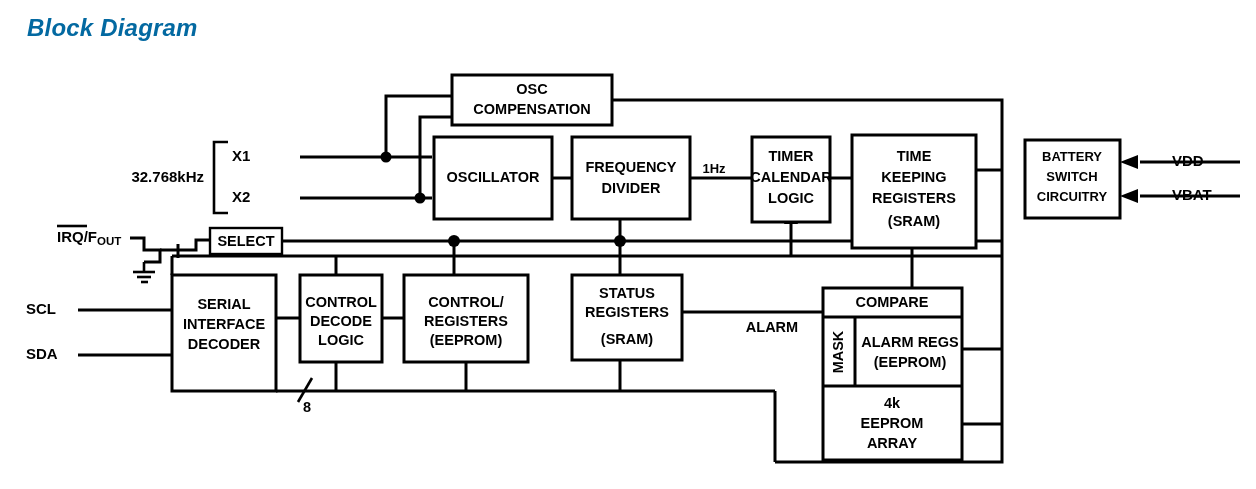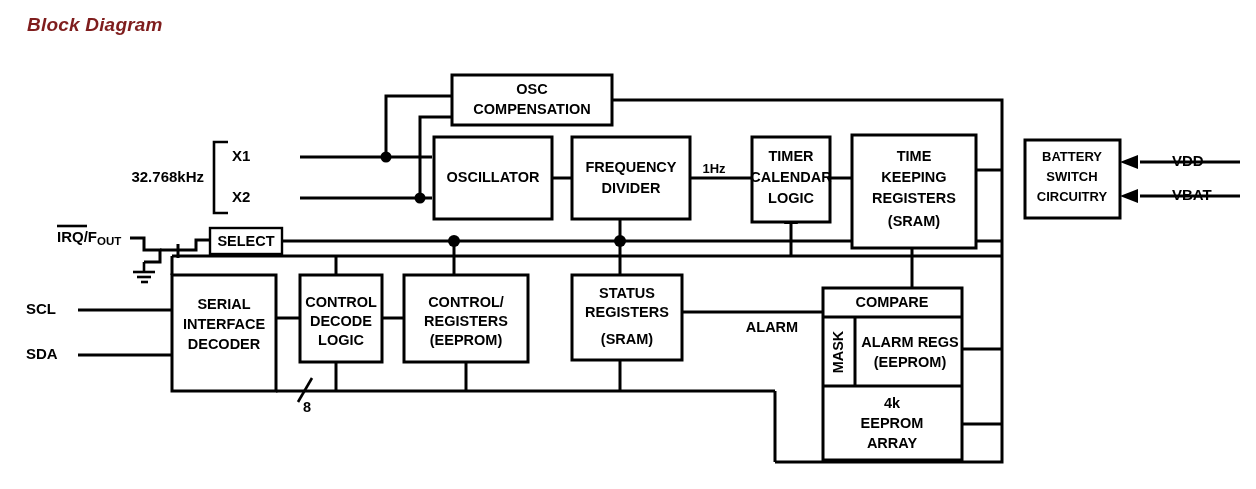"Block Diagram" #page-title { color: #7f1d1d -> #0369a1; font-size: 19px -> 24px }
